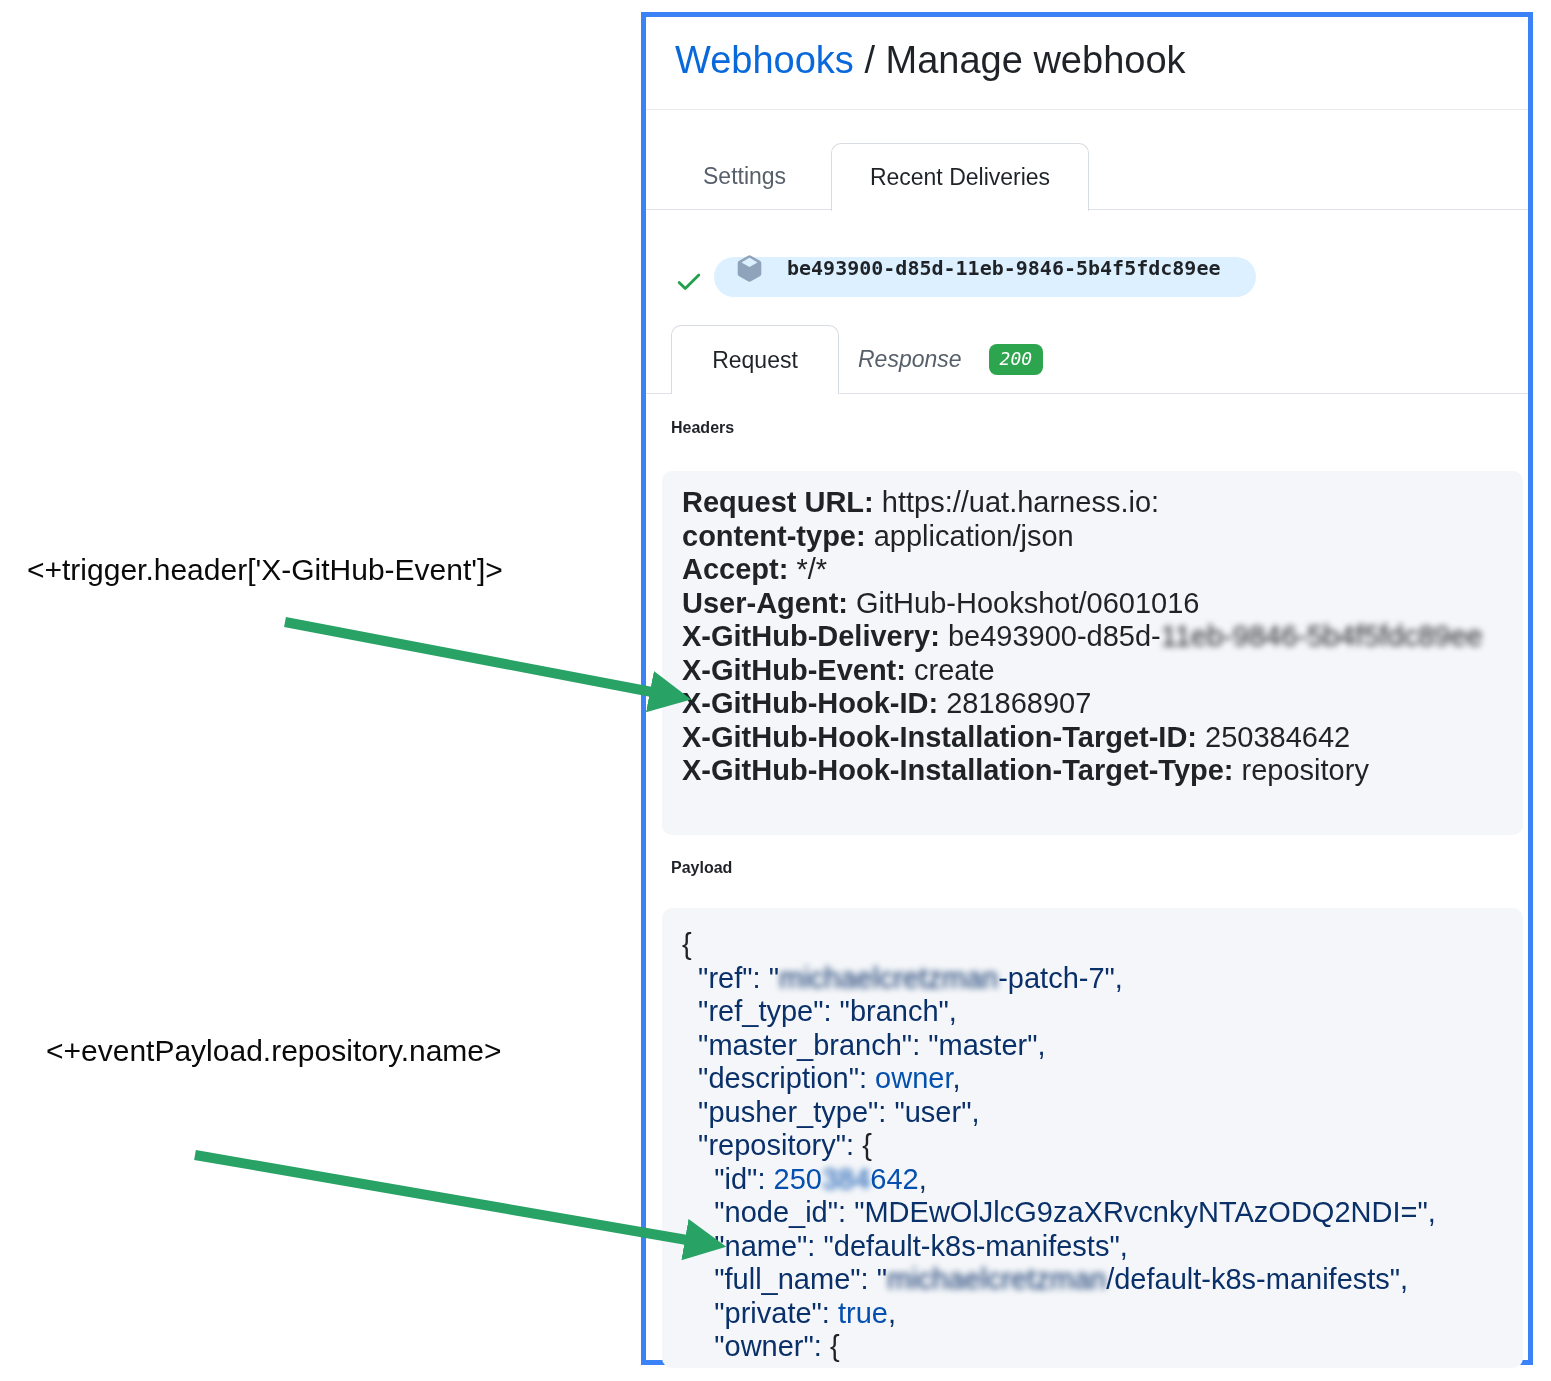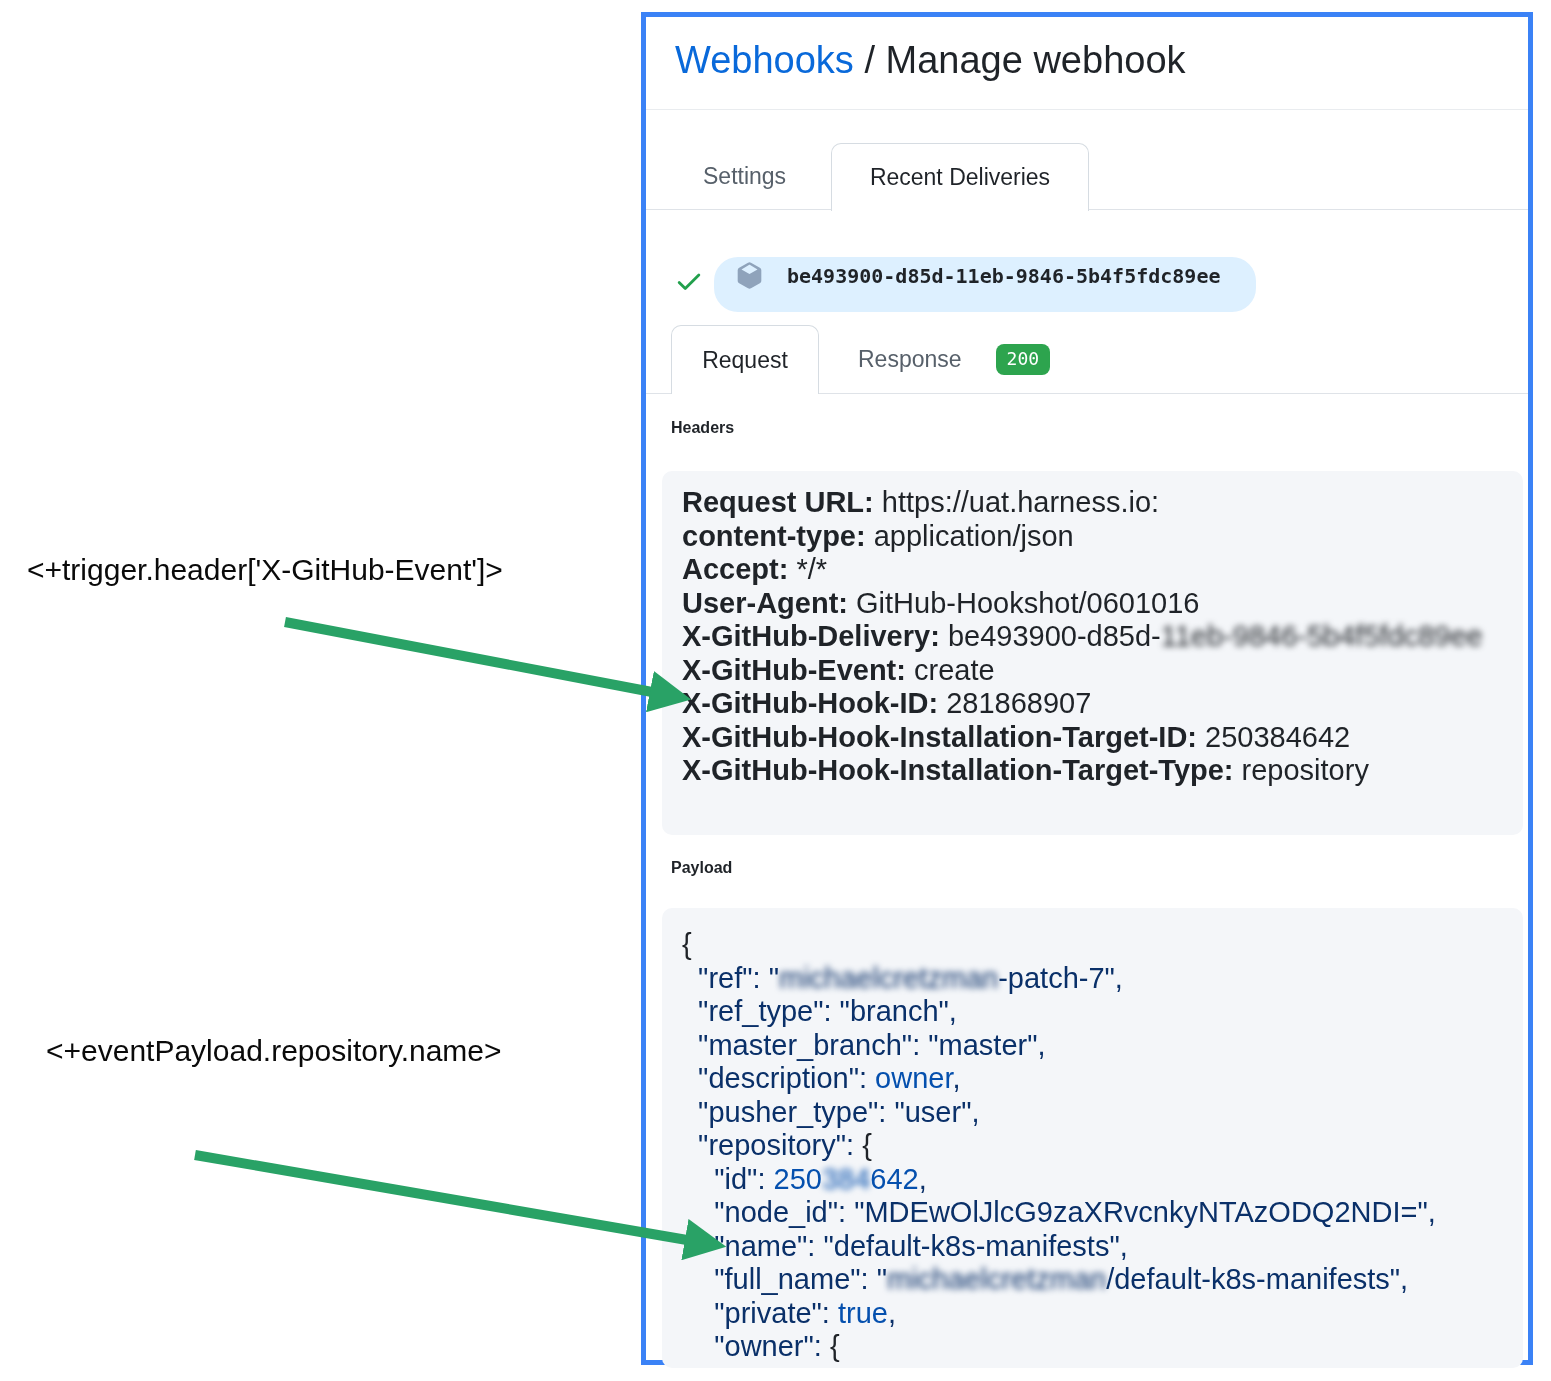"be493900-d85d-11eb-9846-5b4f5fdc89ee" .delivery-pill { height: 55px -> 40px }
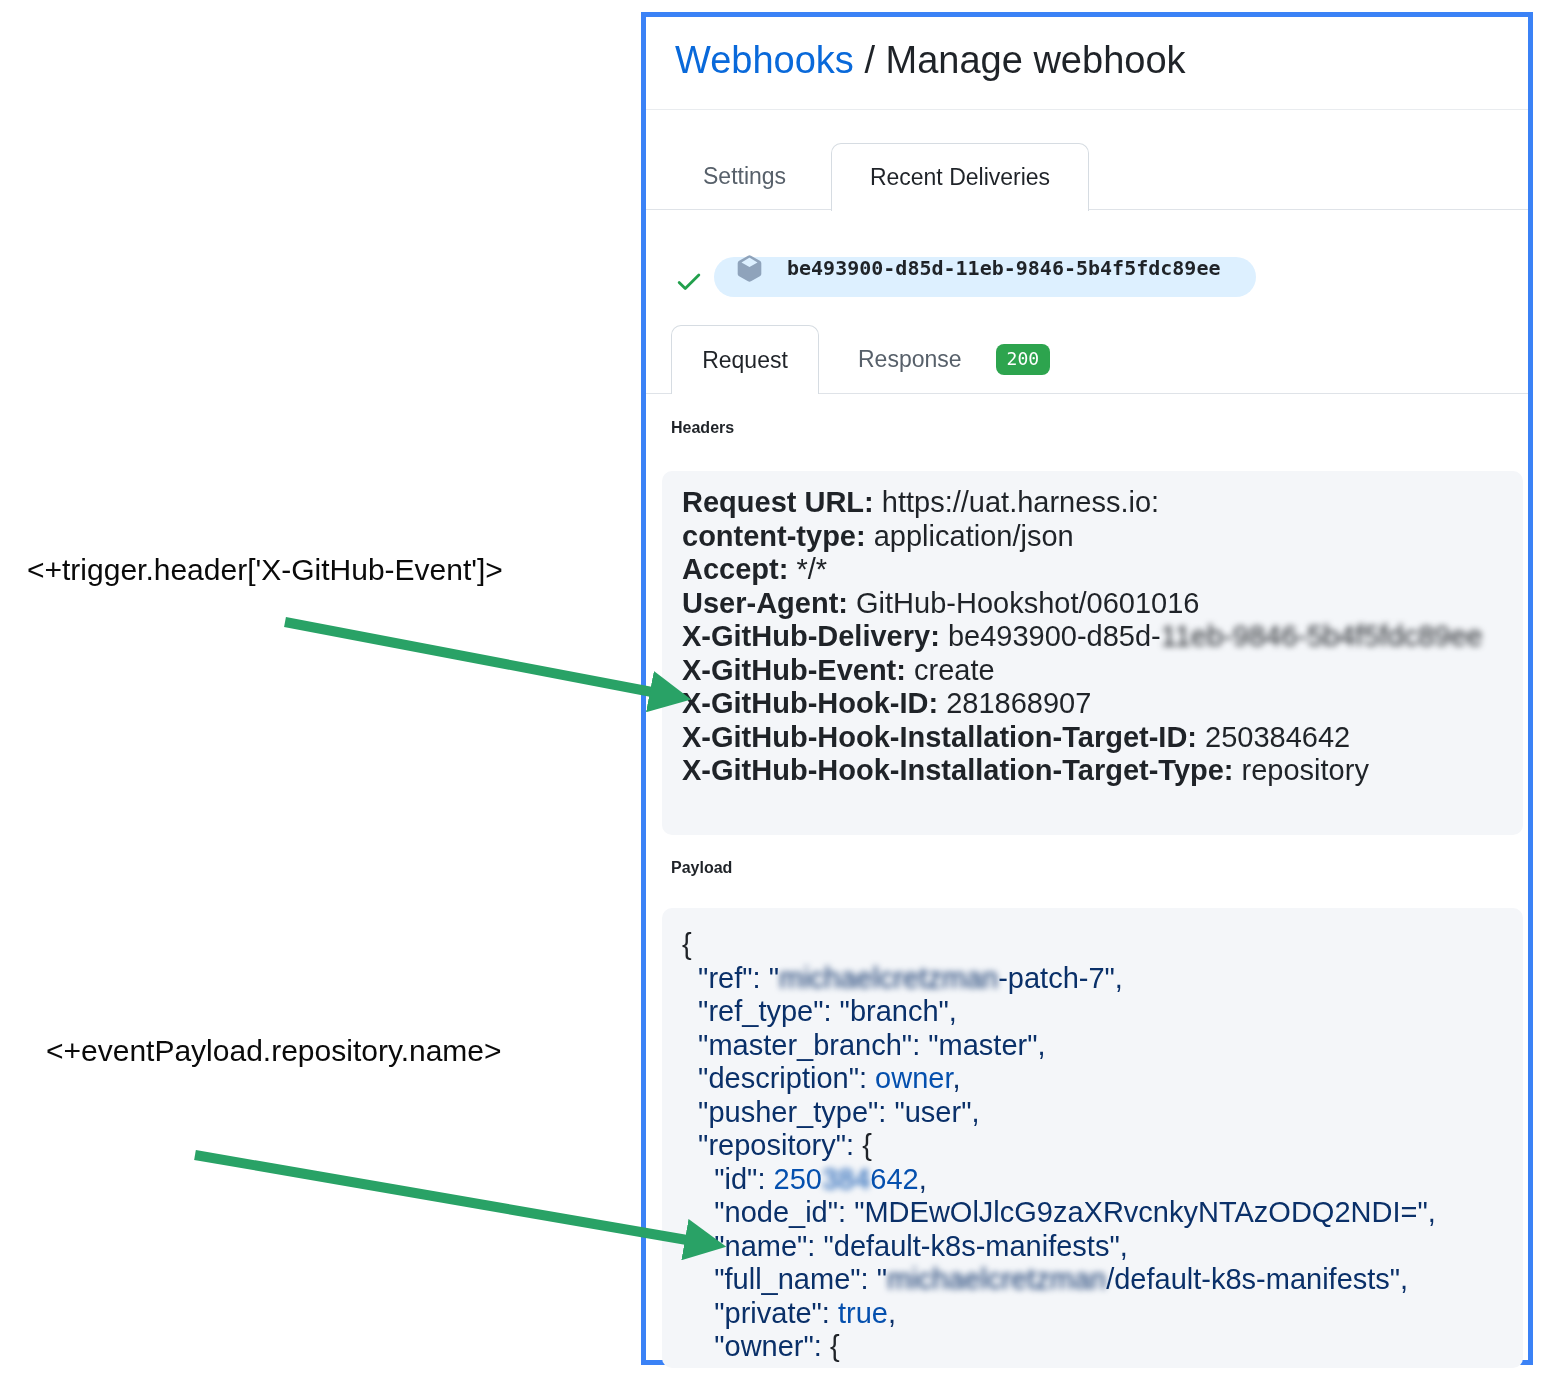"Request" #tab-request { width: 148px -> 168px }
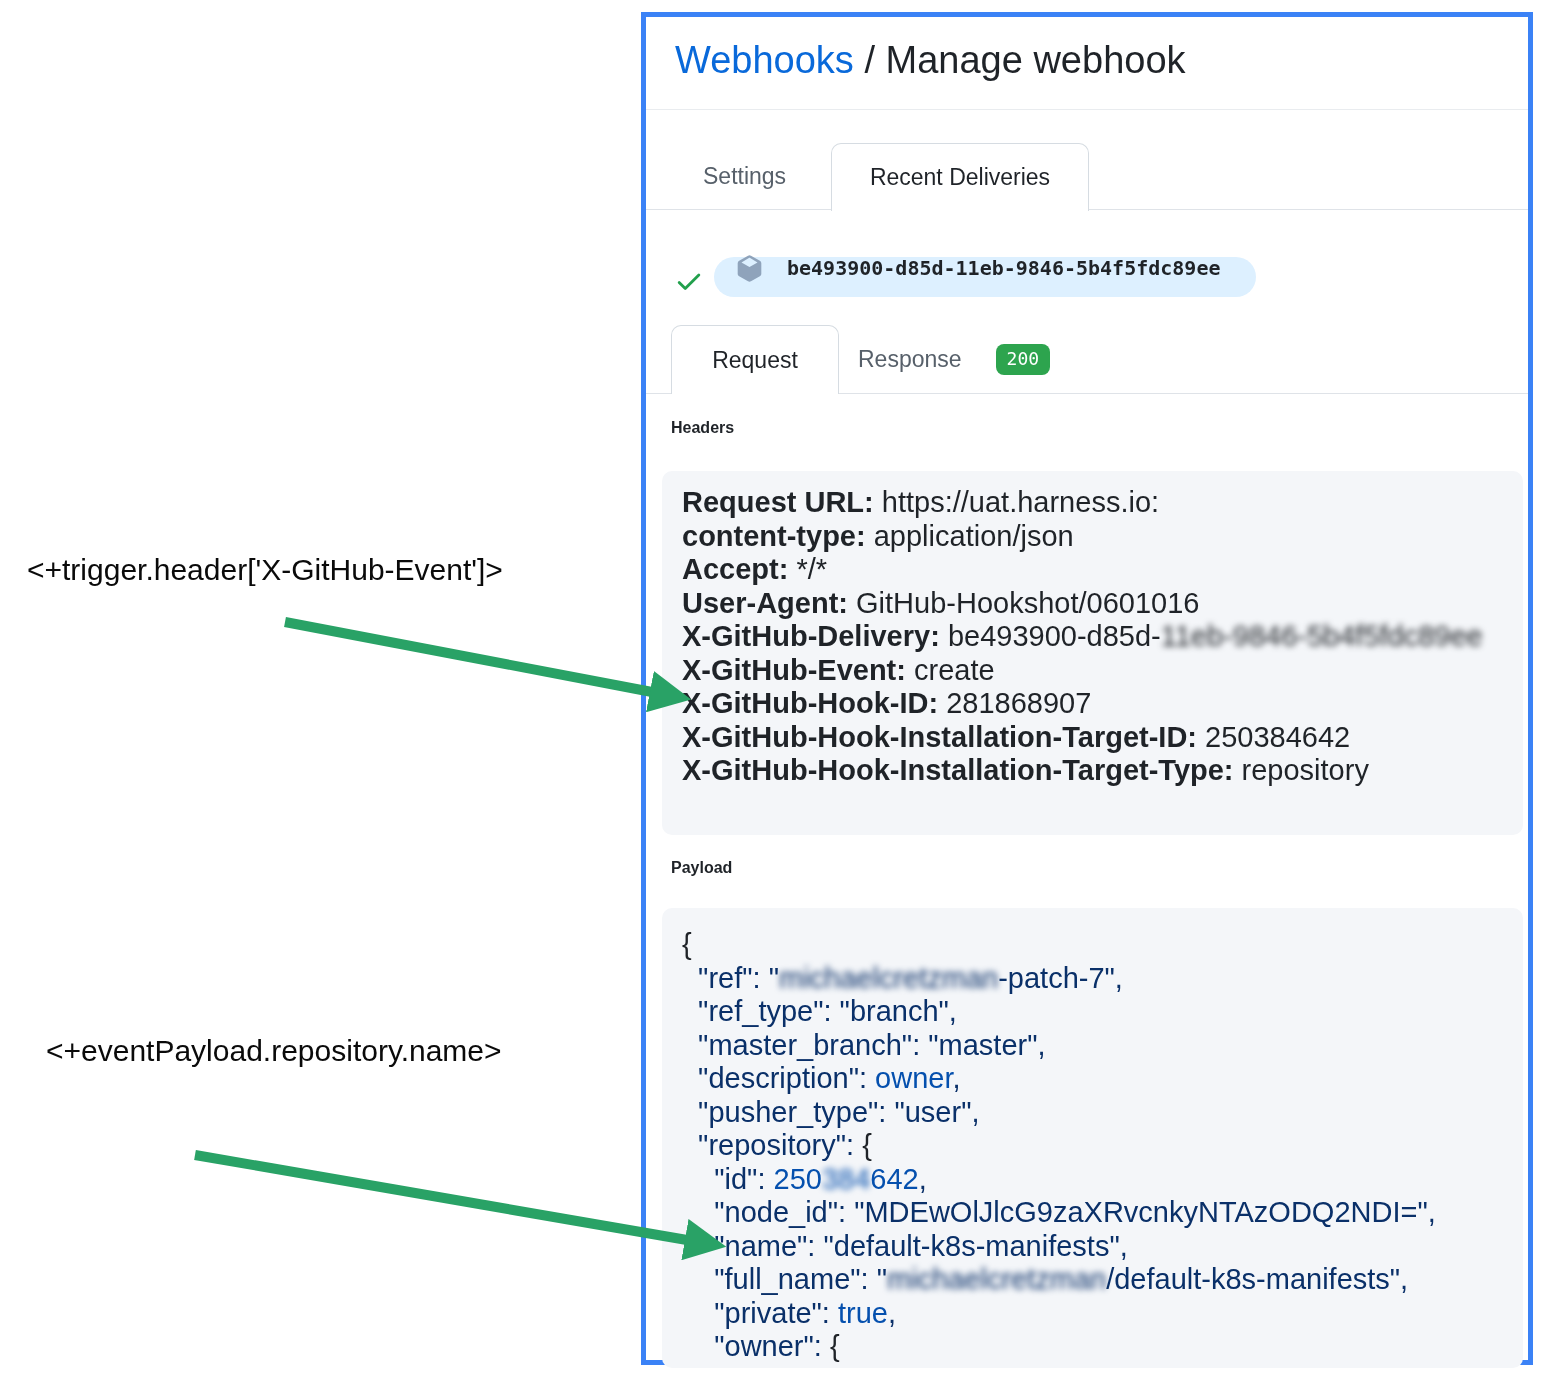"Response" #tab-response { font-style: none -> italic; gap: 34px -> 27px }
